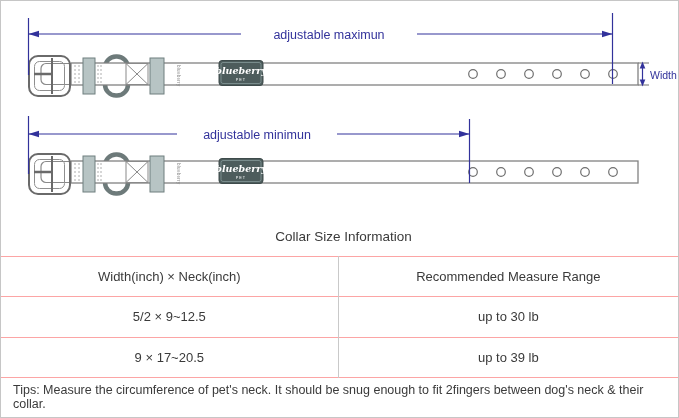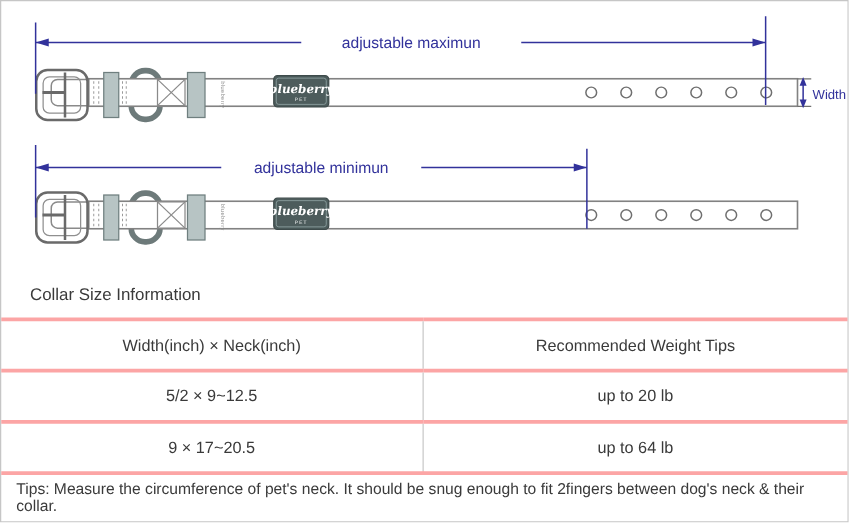"Collar Size Information" table.size-table tr.title-row td { padding-left: 23px -> 8px; text-align: left -> center }
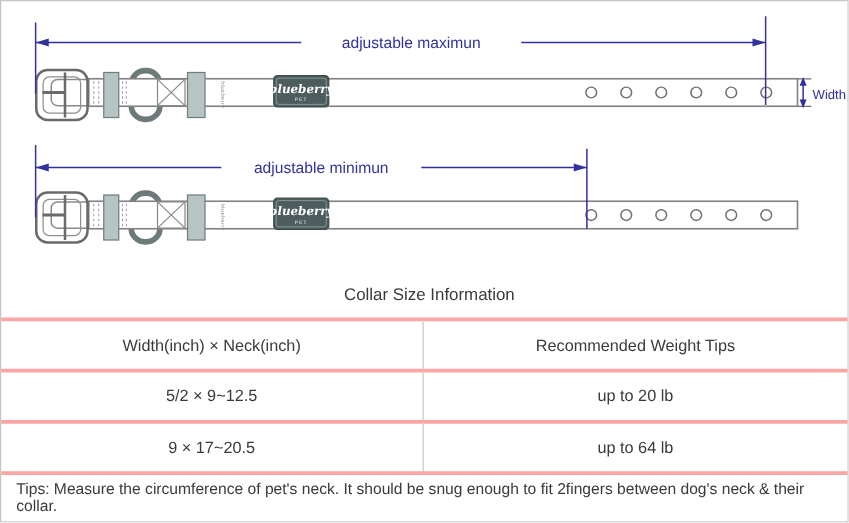"Width(inch) × Neck(inch)" table.size-table td { border-top: 3px solid #fca5a5 -> 1px solid #fca5a5 }
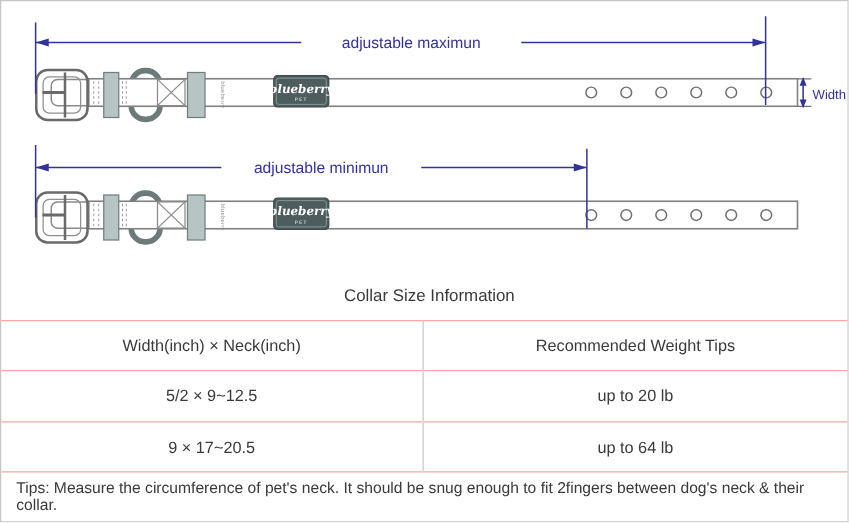"Recommended Weight Tips" td { text: Weight Tips -> Measure Range }
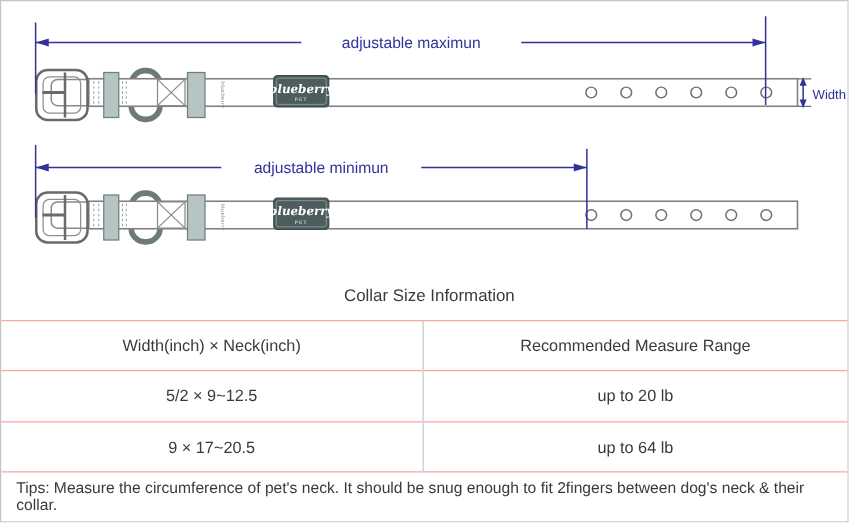"up to 20 lb" td { text: 20 -> 30 }
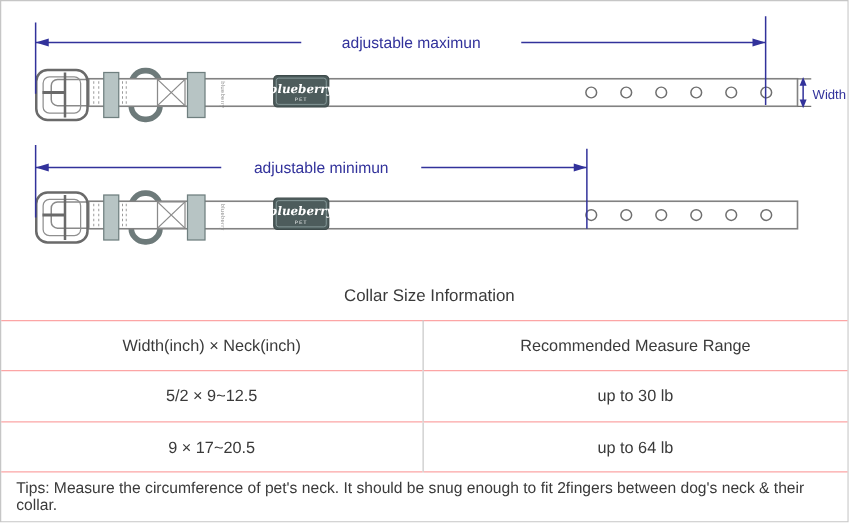"up to 64 lb" td { text: 64 -> 39 }
